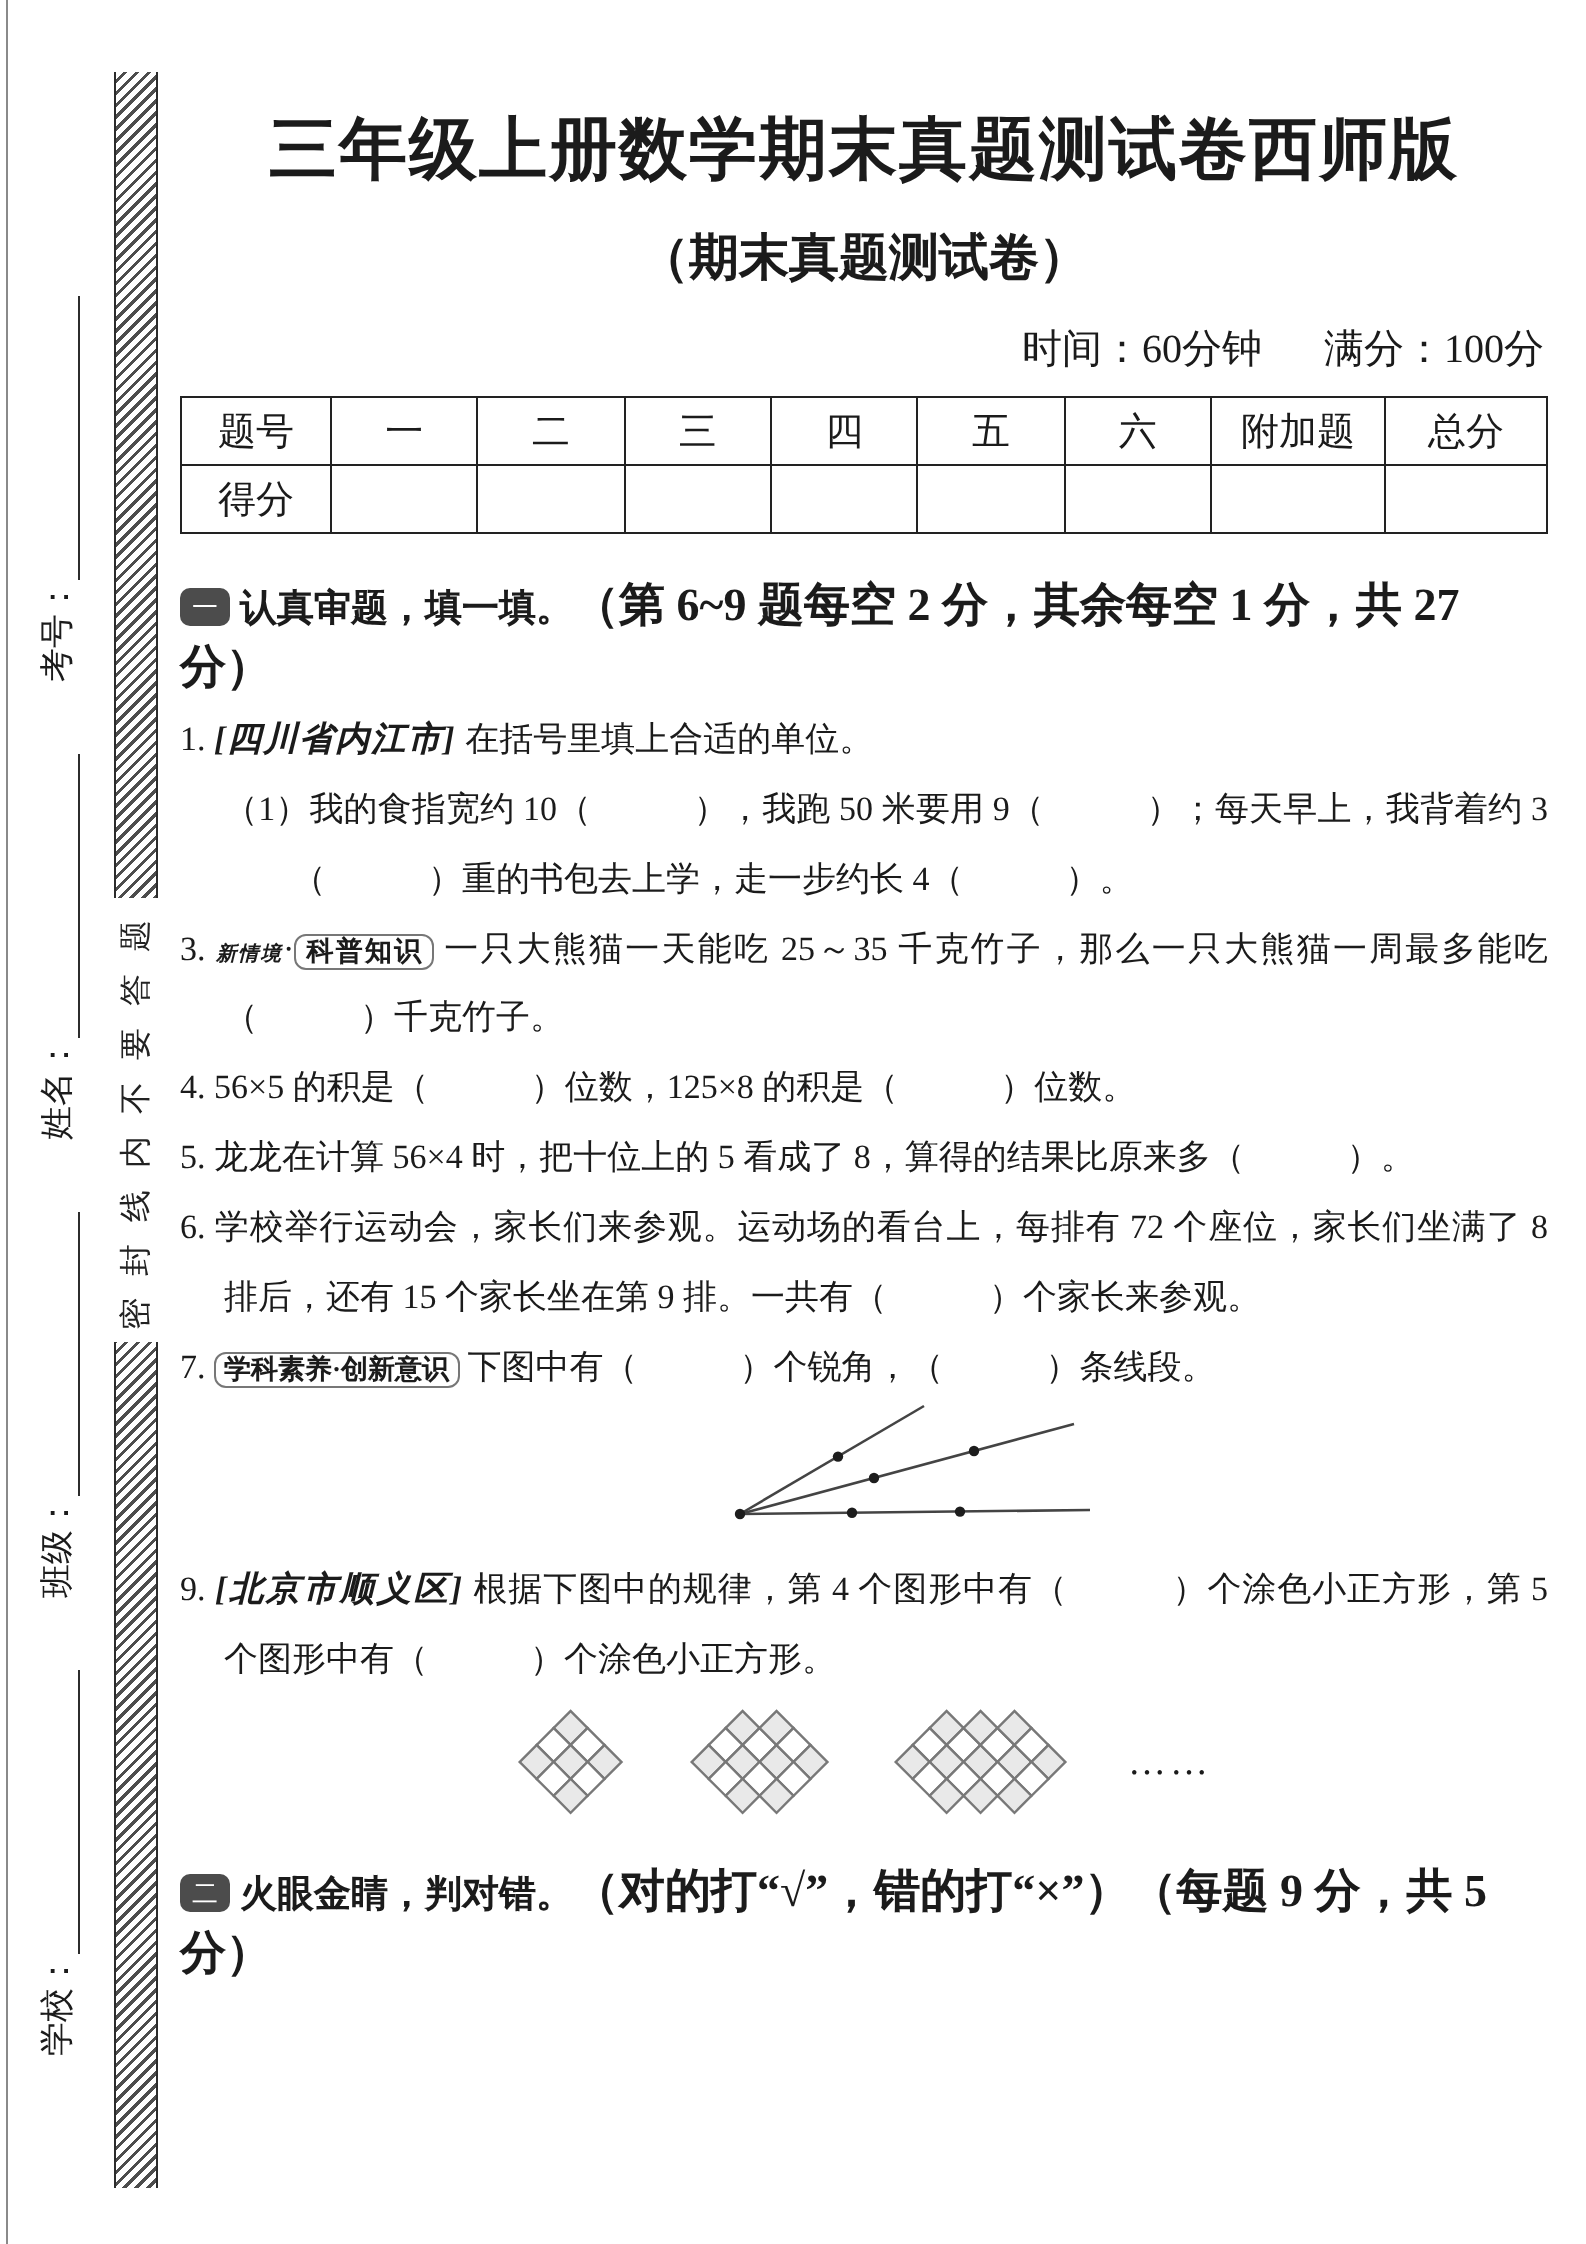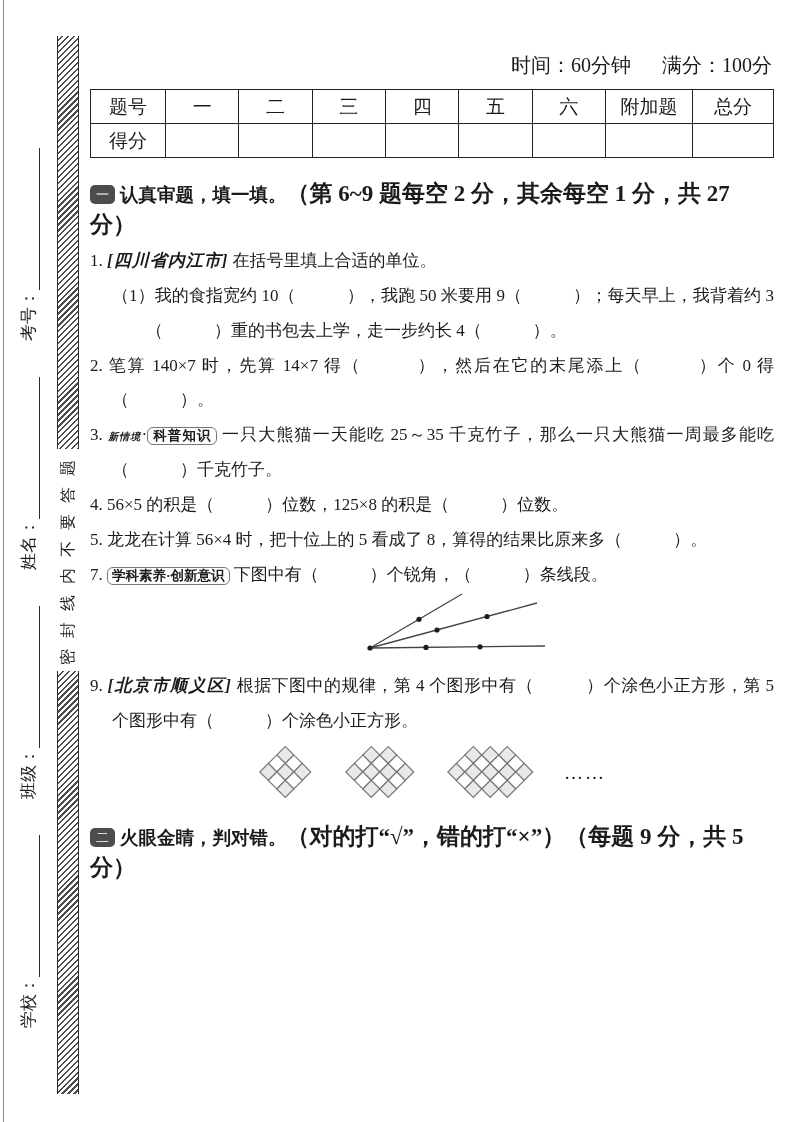"三年级上册数学期末真题测试卷西师版" h1.title { html: none -> <h1>三年级上册数学期末真题测试卷西师版</h1> }
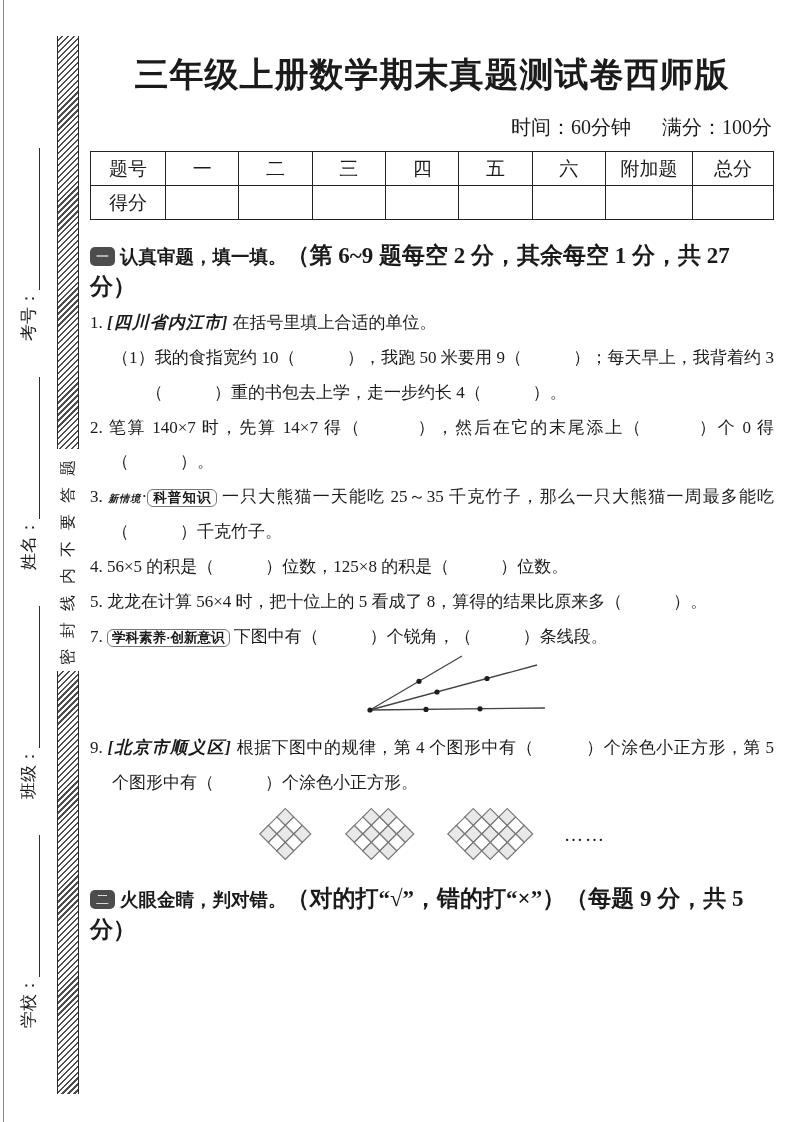"（期末真题测试卷）" h2.subtitle { html: none -> <h2>（期末真题测试卷）</h2> }
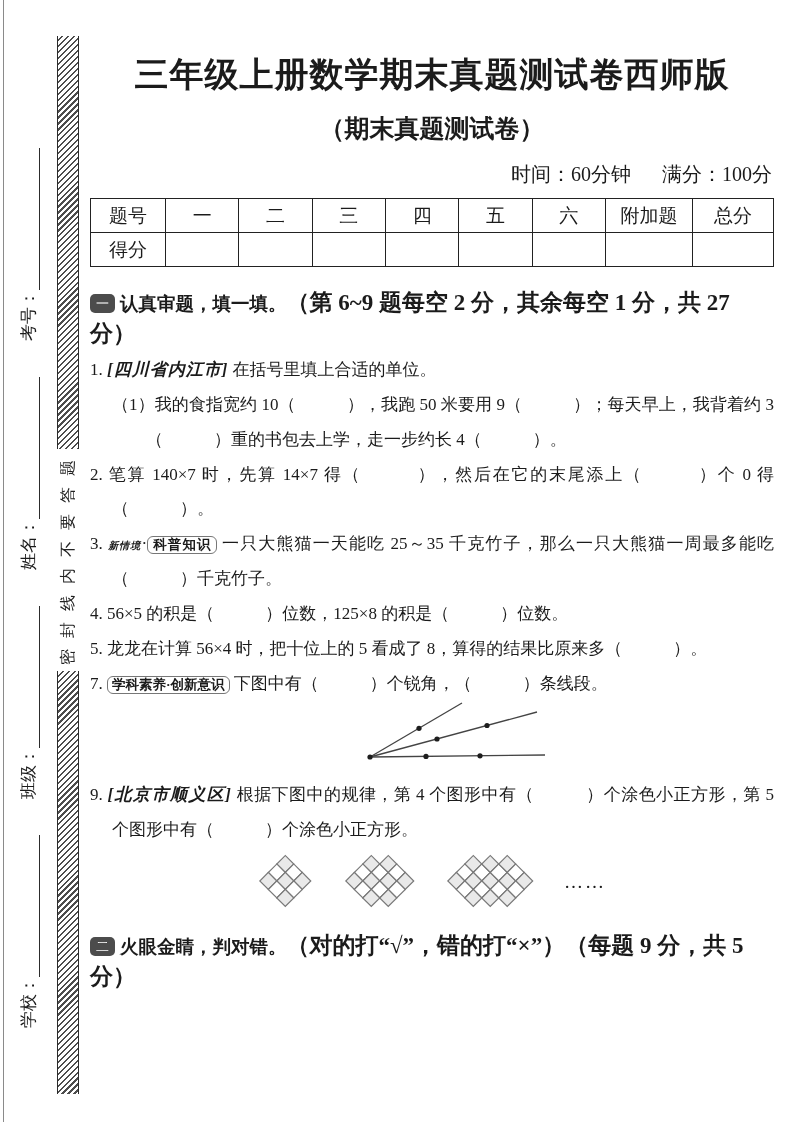"2. 笔算 140×7 时，先算 14×7" div.q { html: <div> <span>2.</span> <span>笔算 140×7 时，先算 14×7 得（ ），然后在它的末尾添上（ ）个 0 得（ ）。</span> </div> -> none }
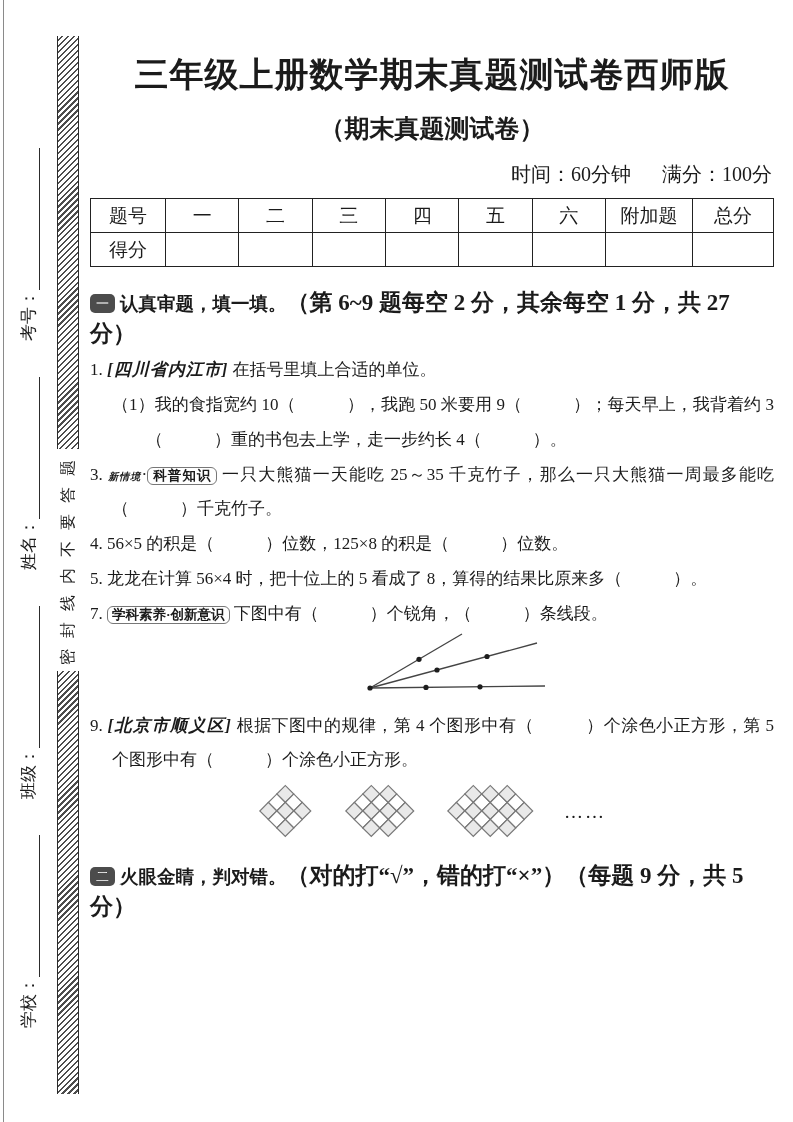"6. 学校举行运动会，家长们来参观。运动场的看台上，每排有 72" div.q { html: none -> <div> <span>6.</span> <span>学校举行运动会，家长们来参观。运动场的看台上，每排有 72 个座位，家长们坐满了 8 排后，还有 15 个家长坐在第 9 排。一共有（ ）个家长来参观。</span> </div> }
